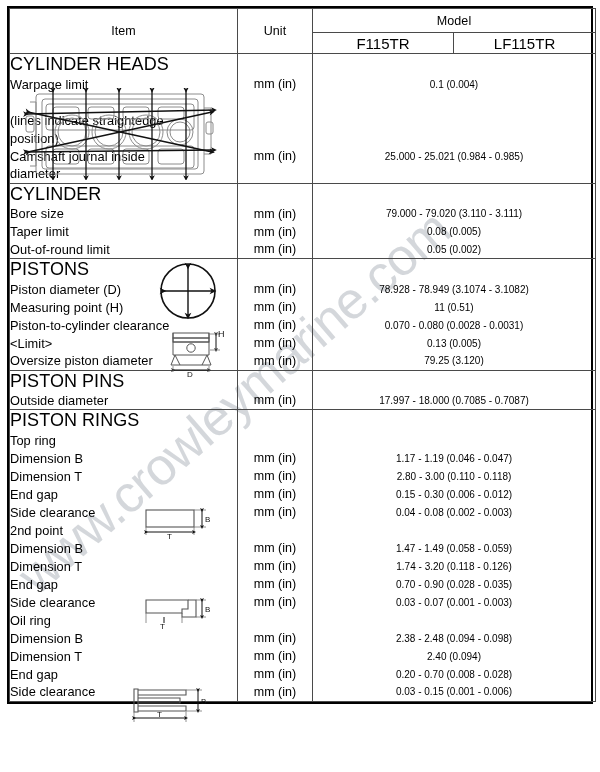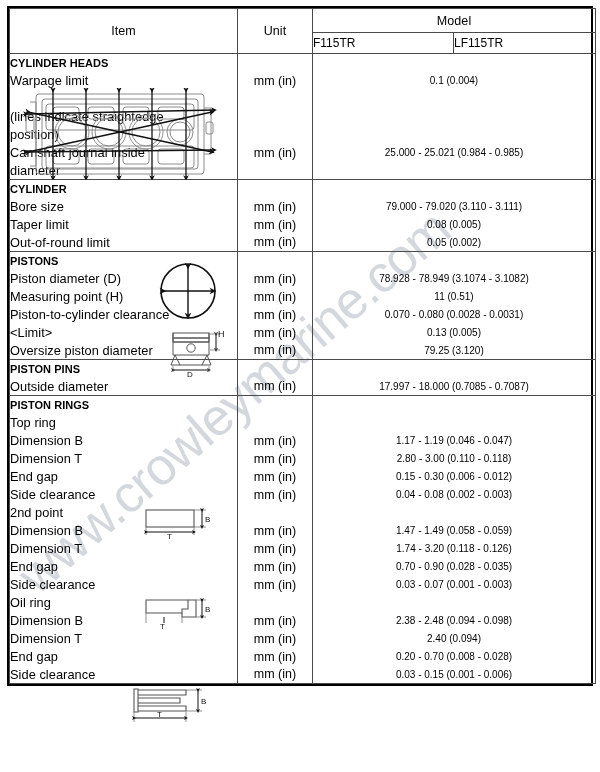"F115TR" th.hdr-sub { font-size: 12px -> 15px; text-align: left -> center }
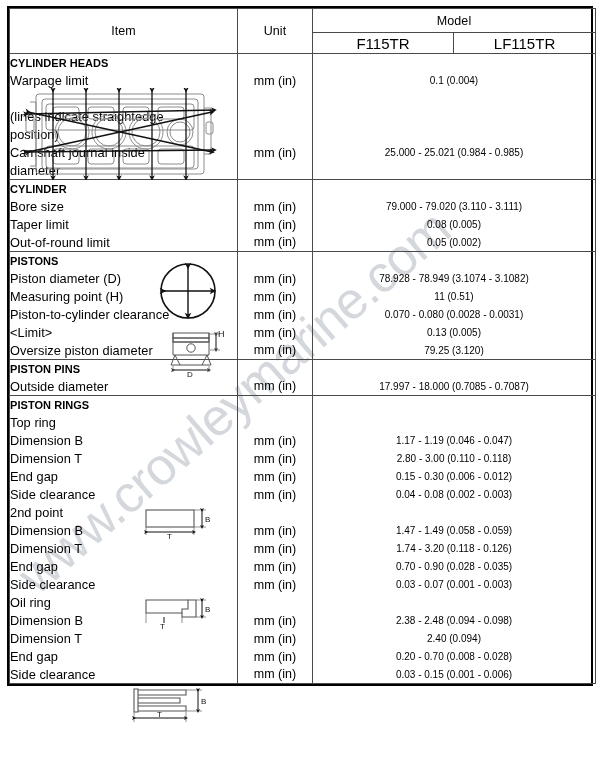"CYLINDER HEADS" .sect { font-size: 11px -> 18px; font-weight: bold -> normal }
